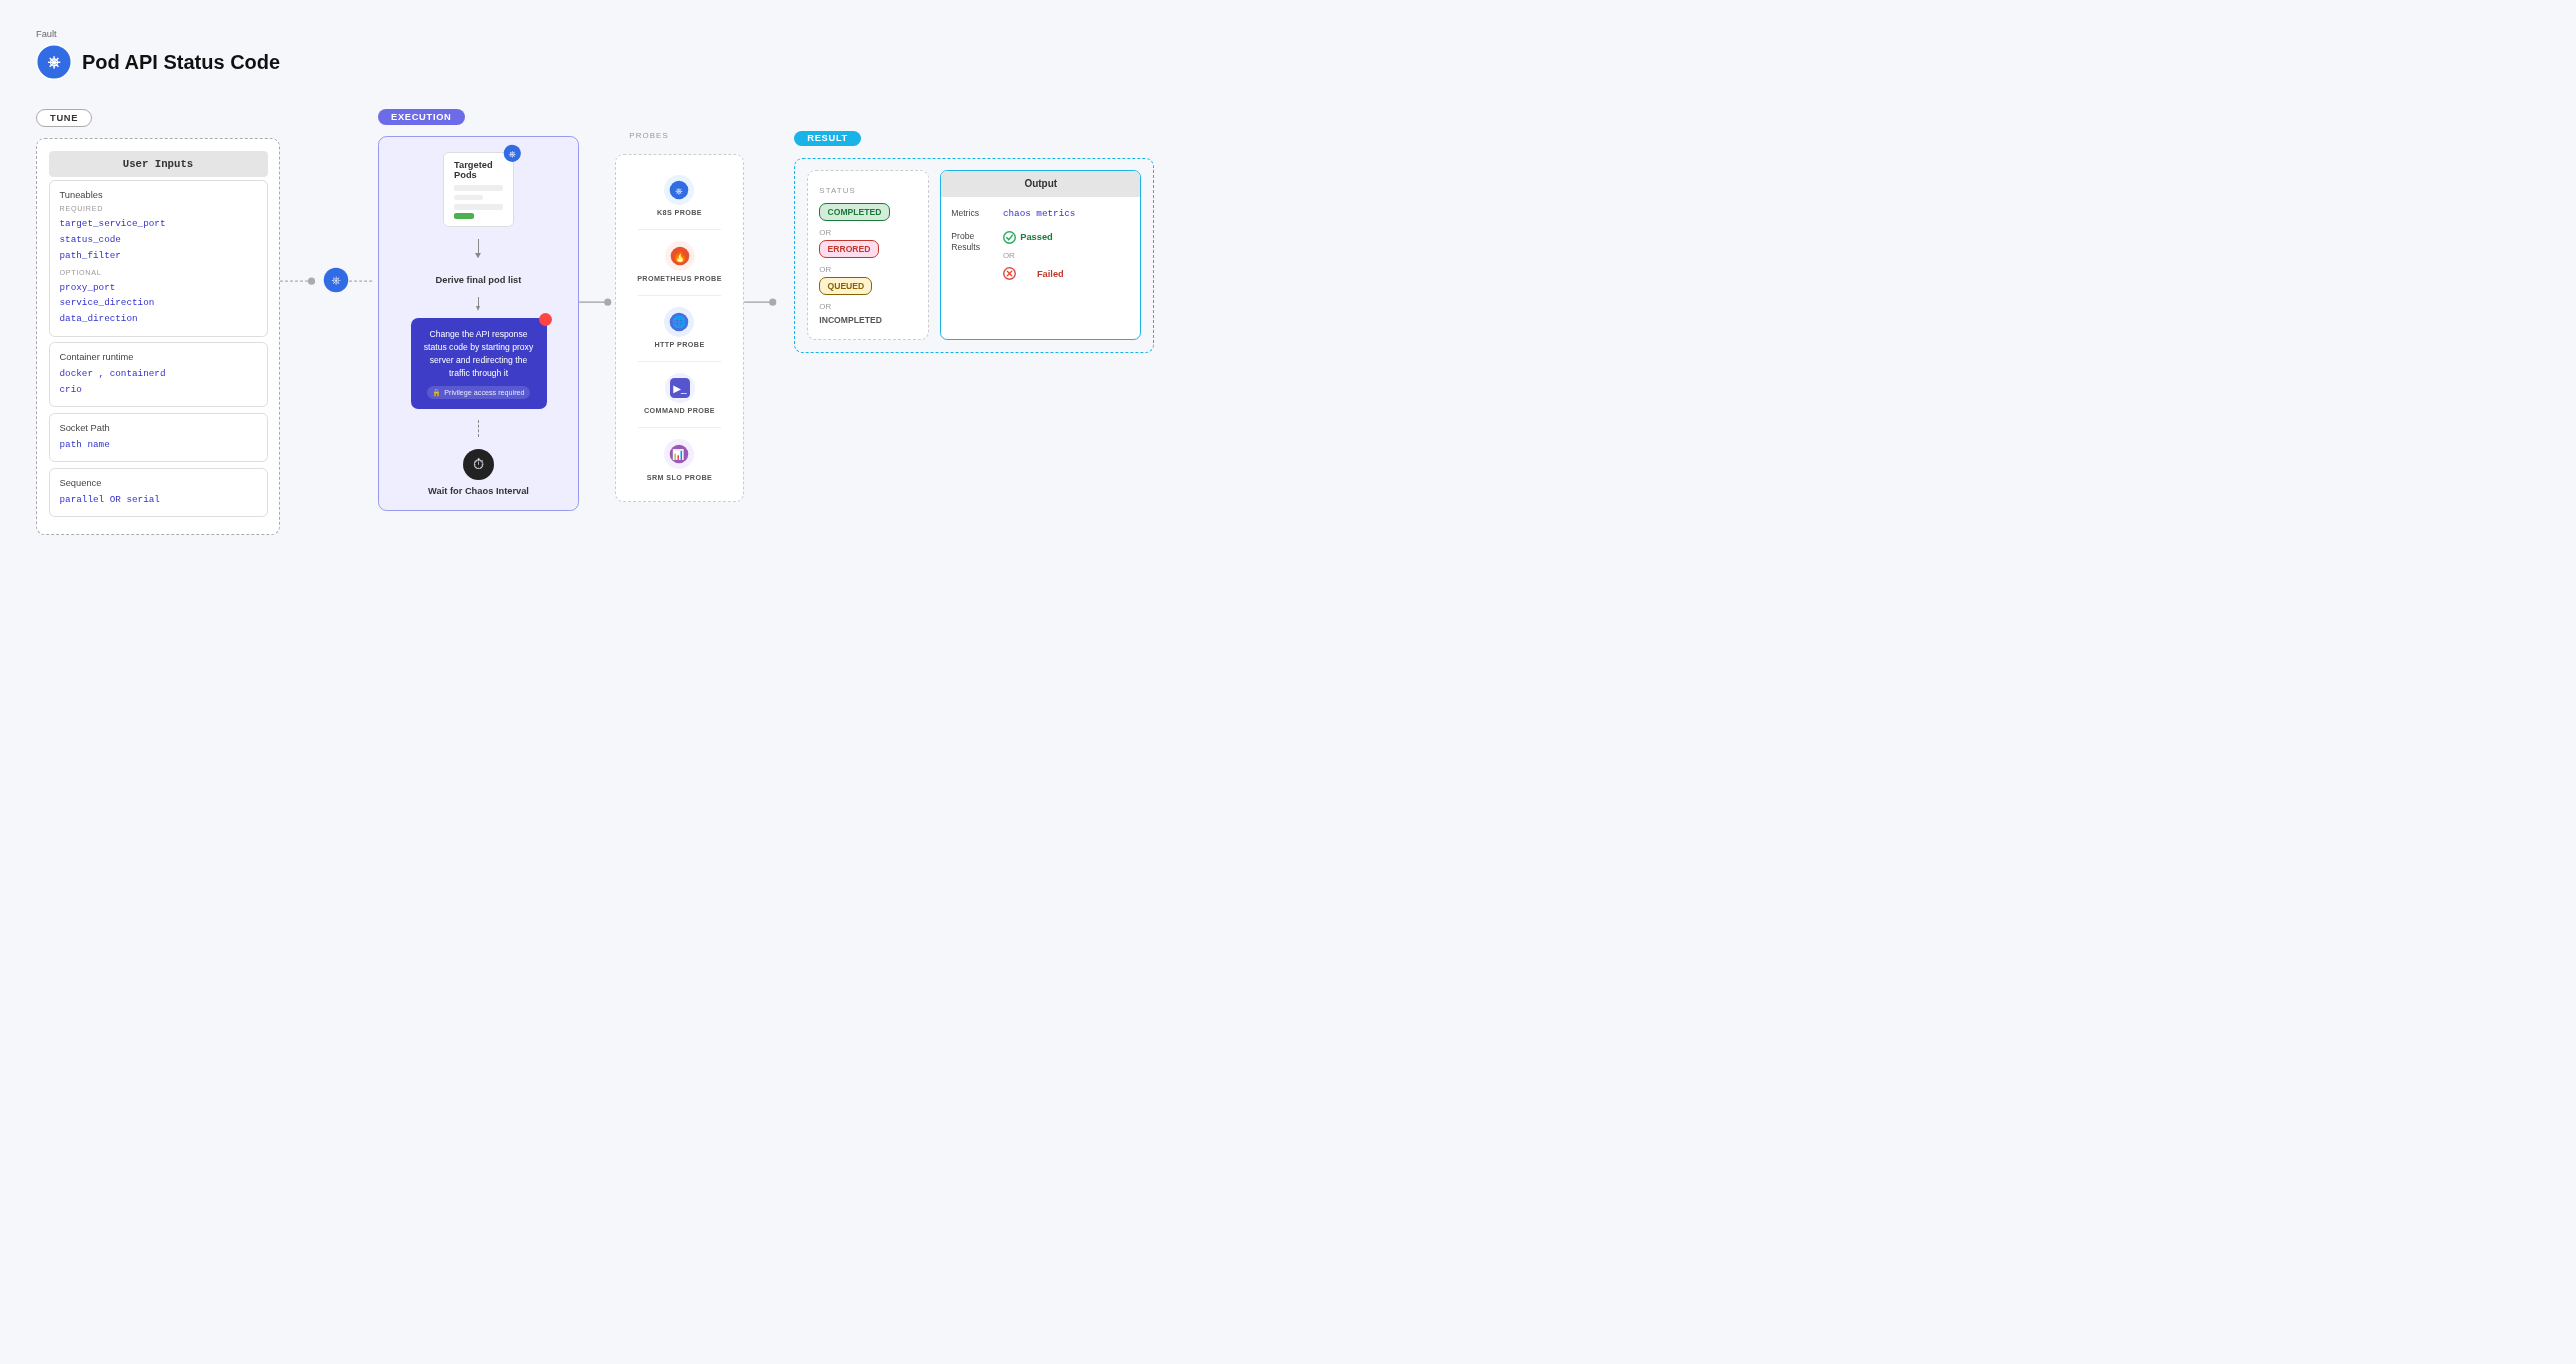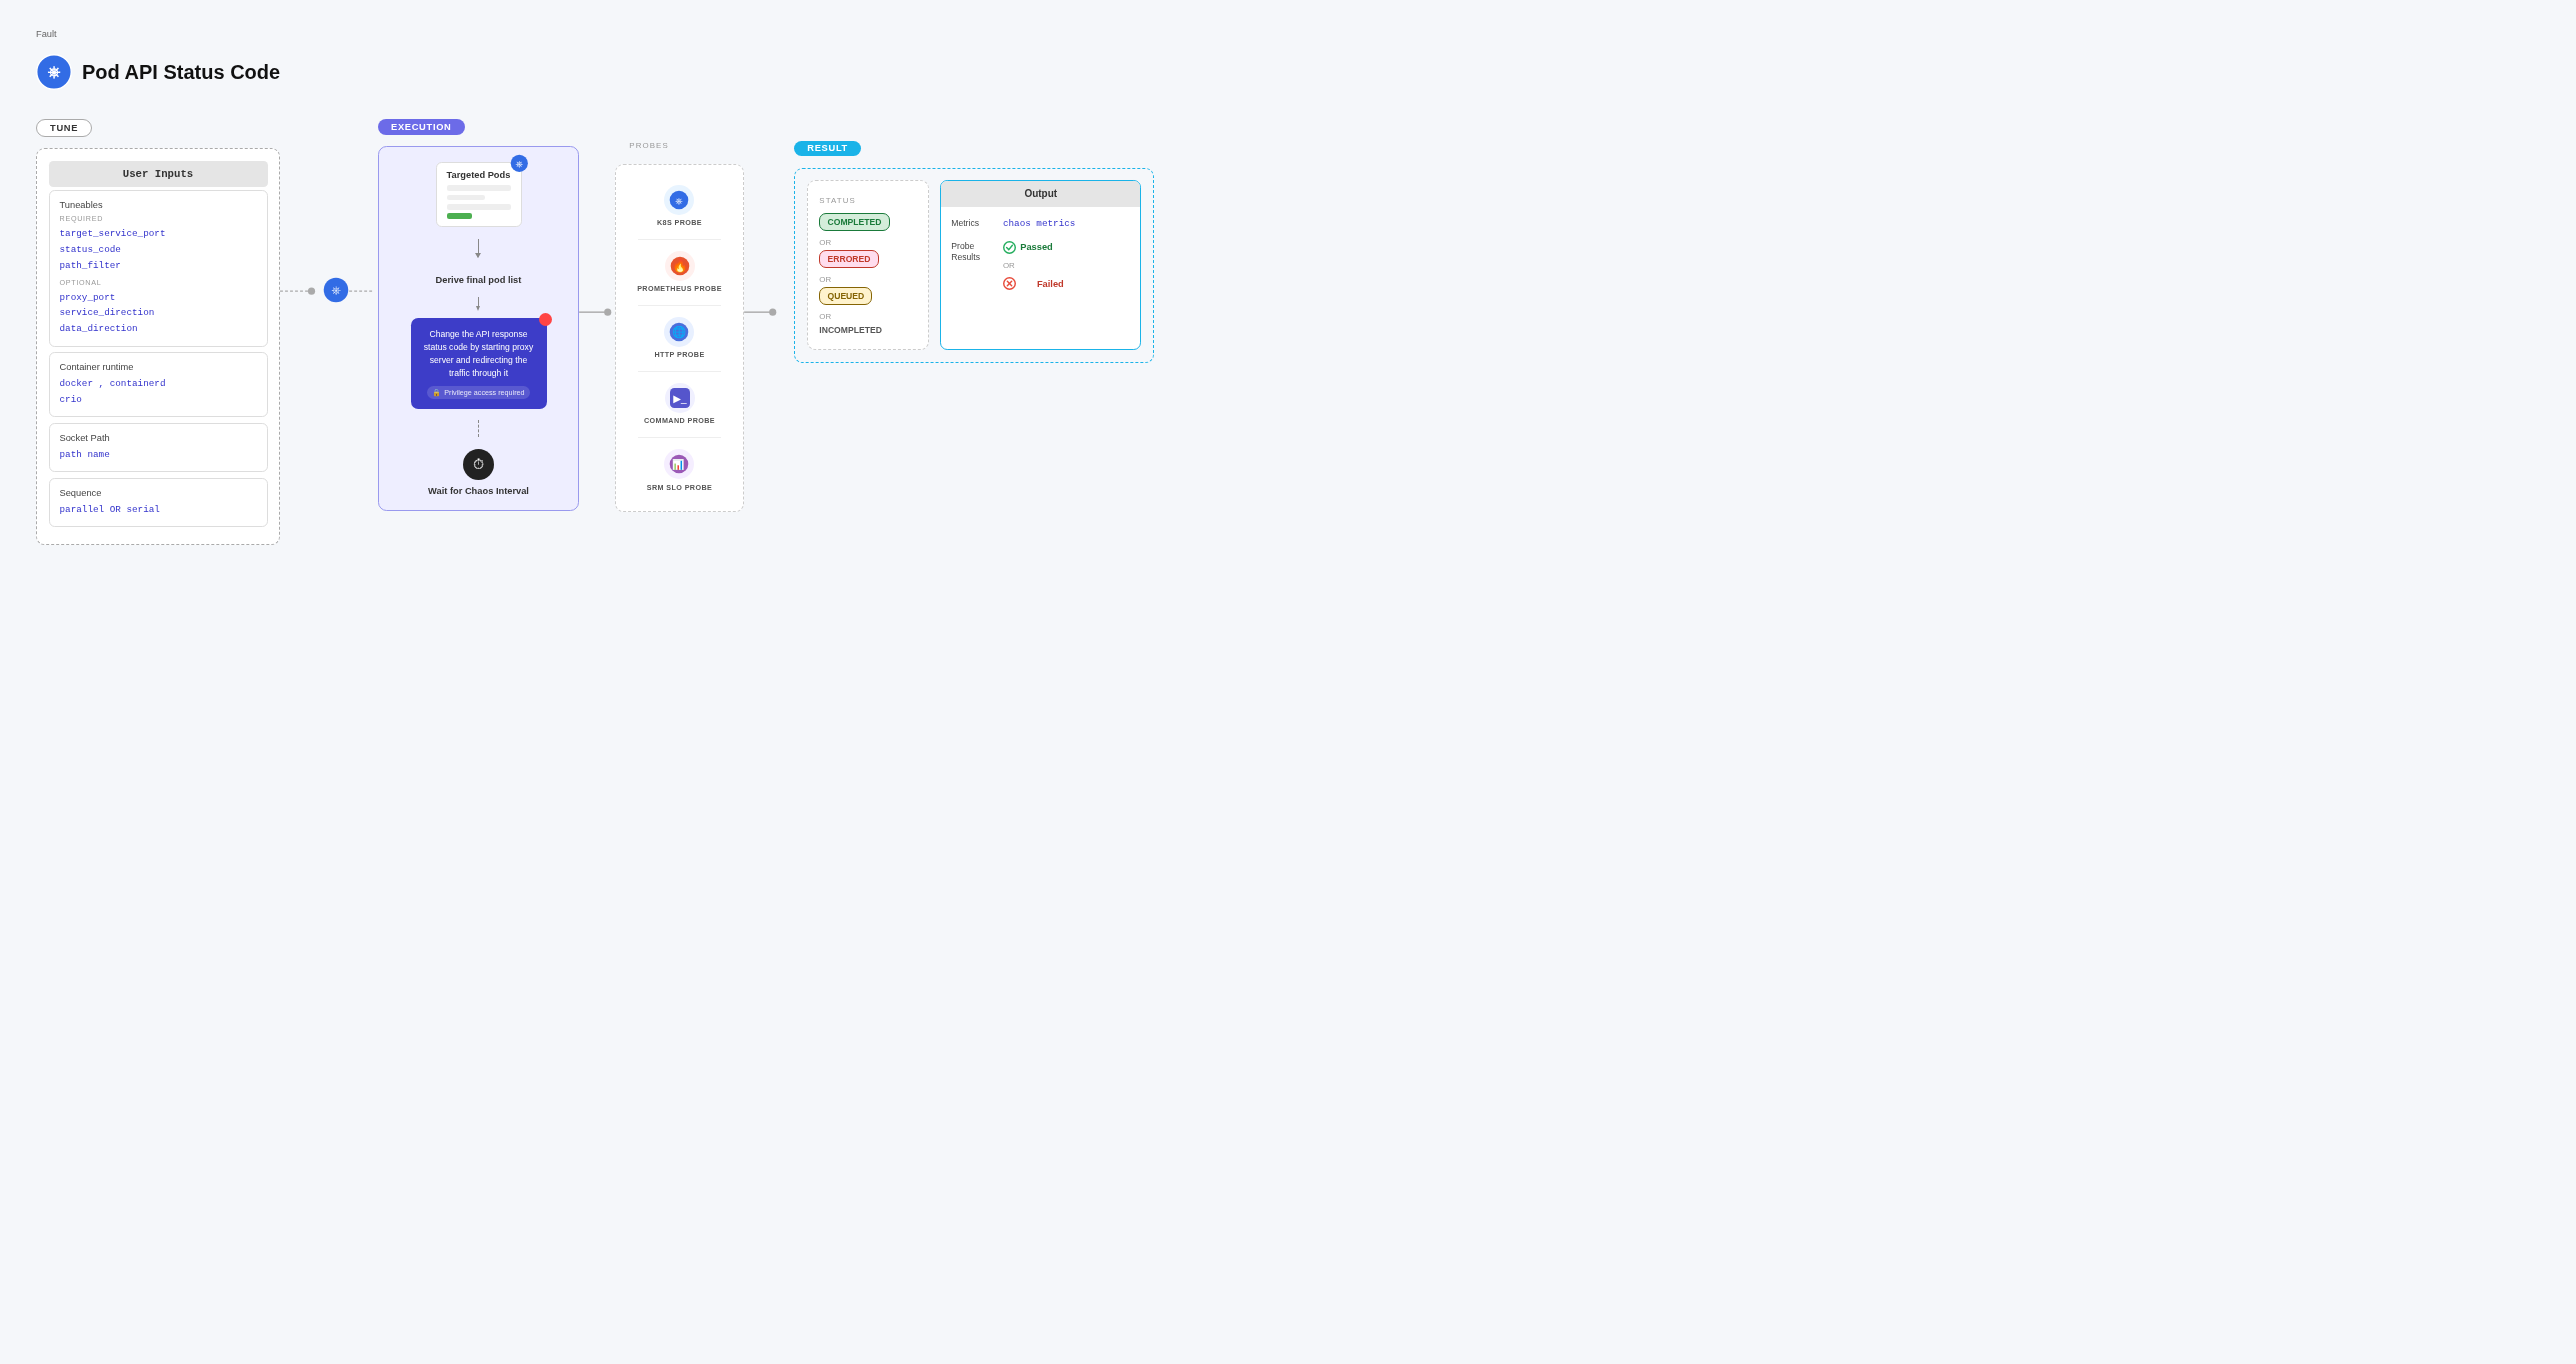"Fault" .fault-label { margin-bottom: 15px -> 5px }
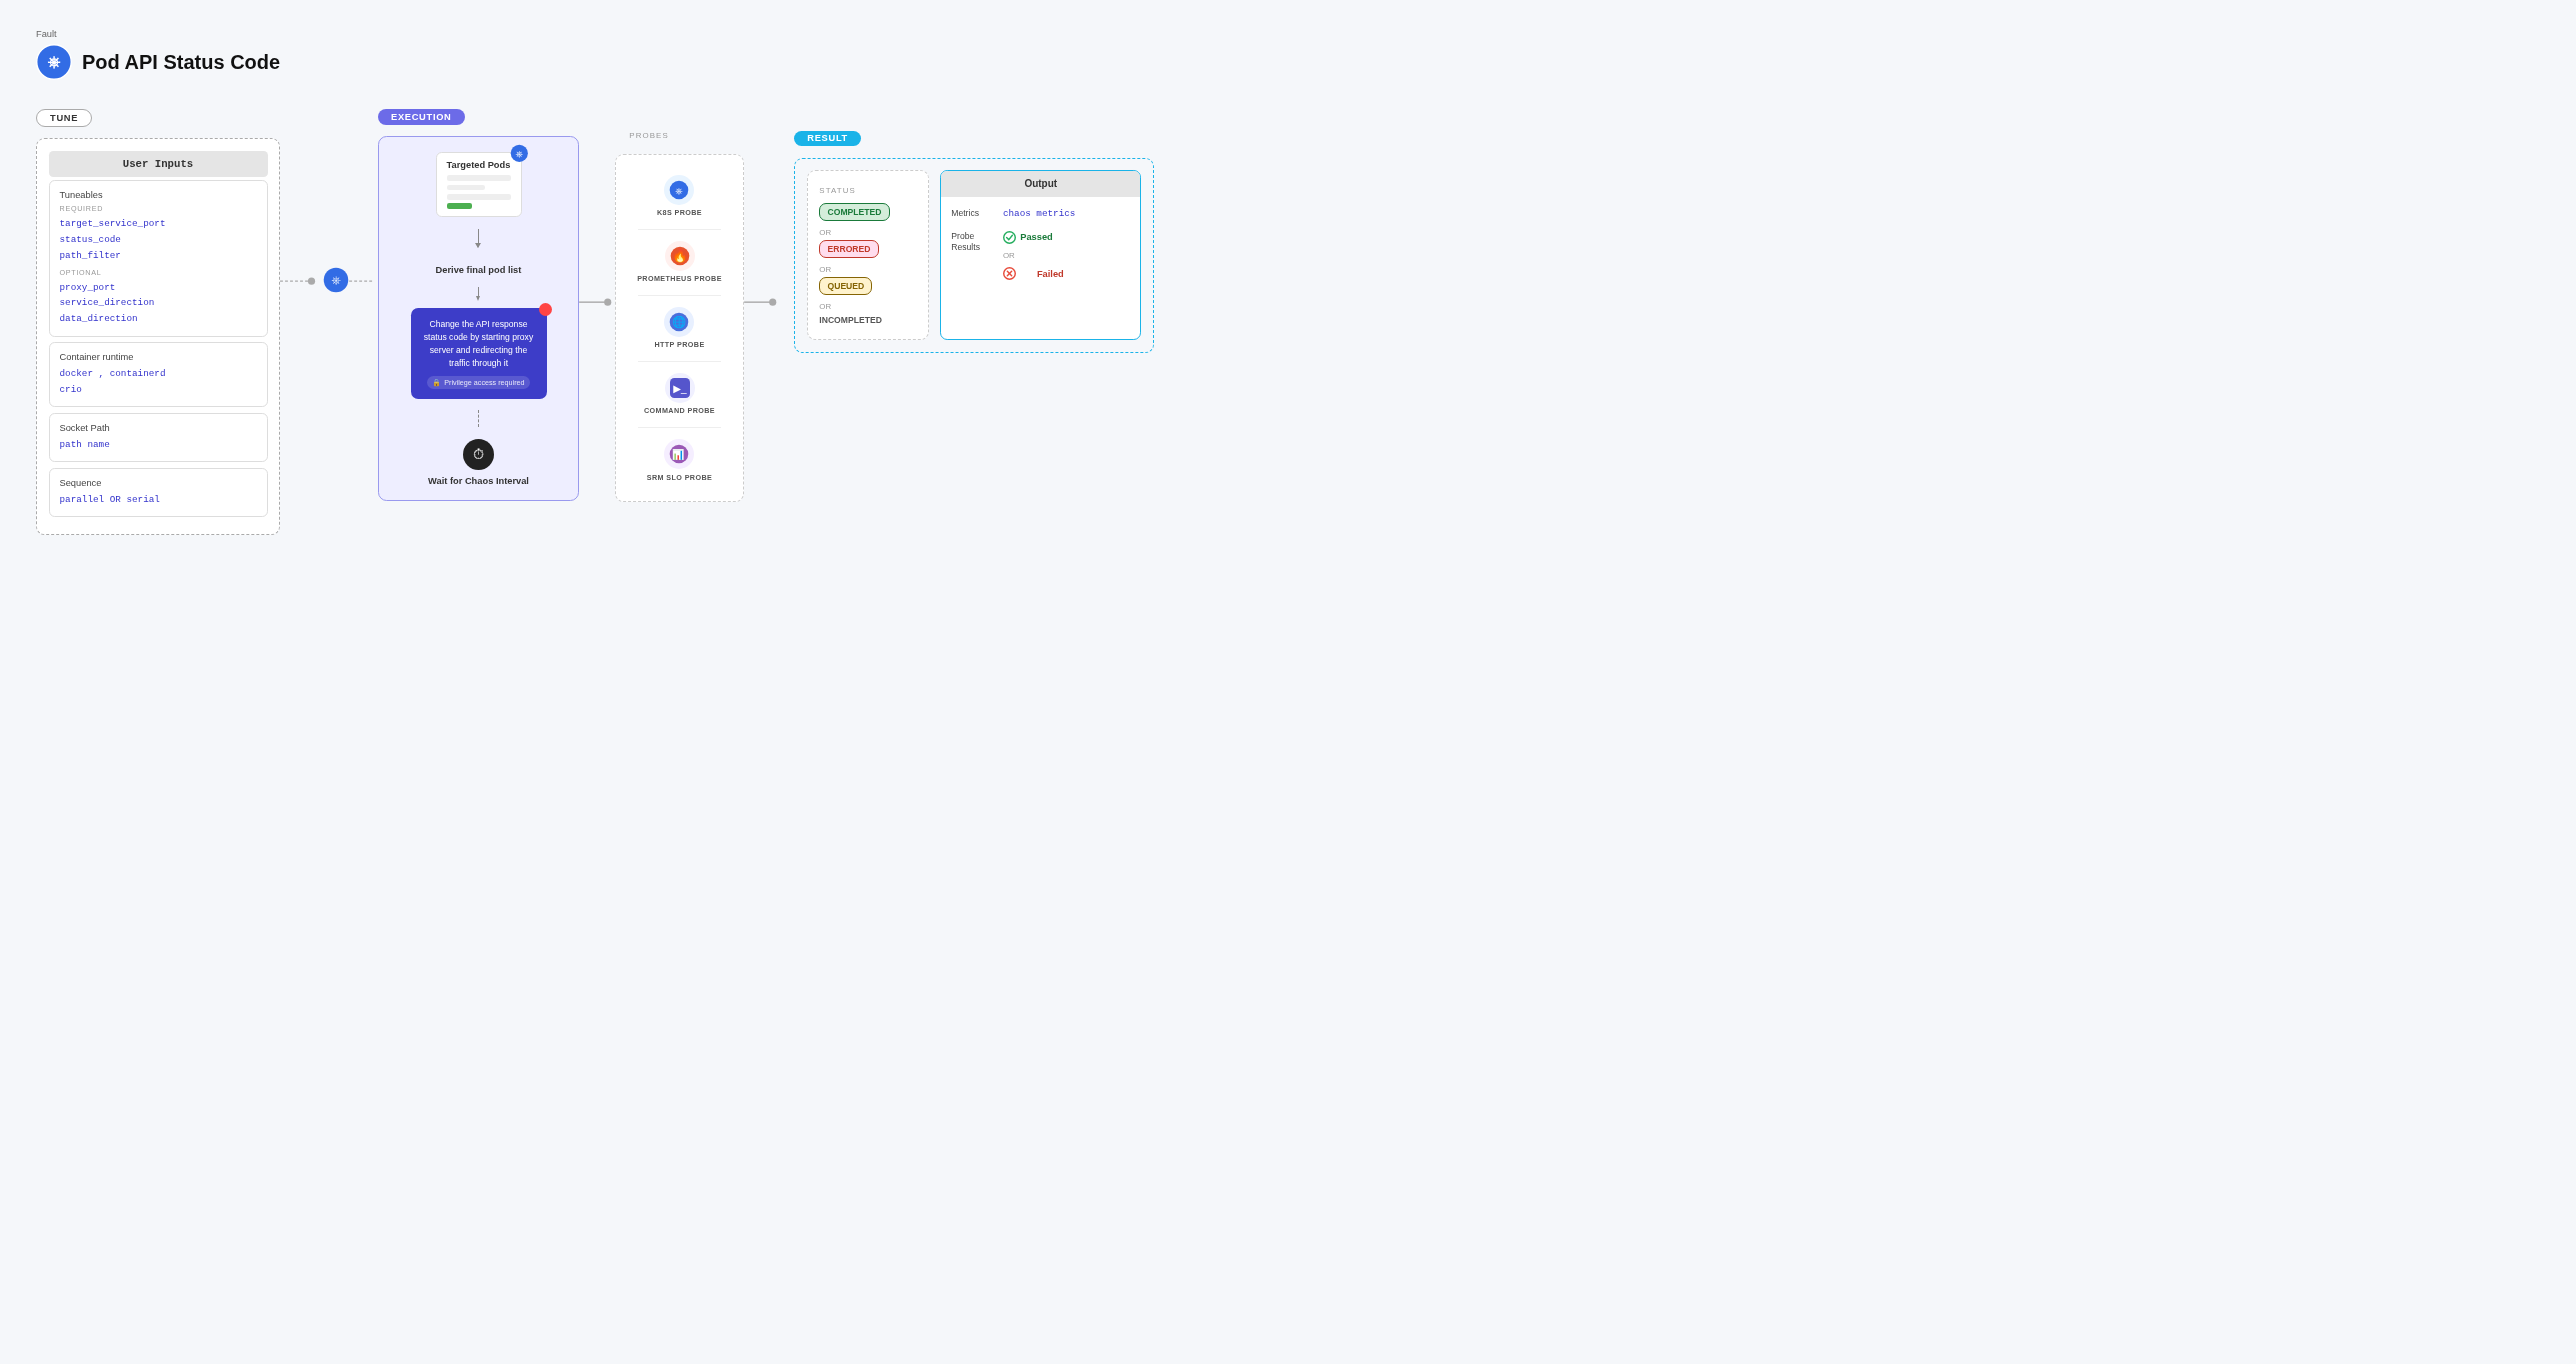"Targeted Pods" .targeted-pods-card { width: 86px -> 71px }
